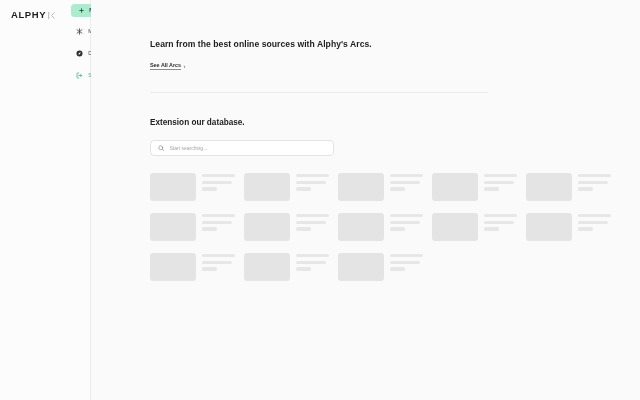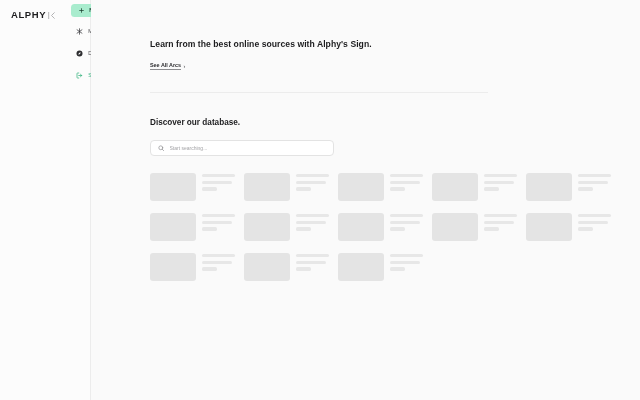"Learn from the best online" h1.hero-title { text: Sign -> Arcs }
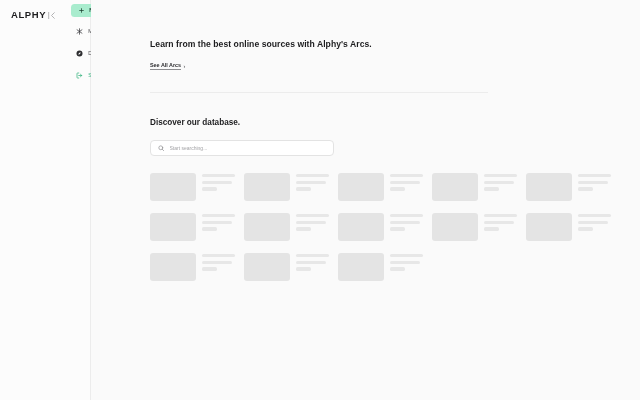"Discover our database." h2.db-title { text: Discover -> Extension }
